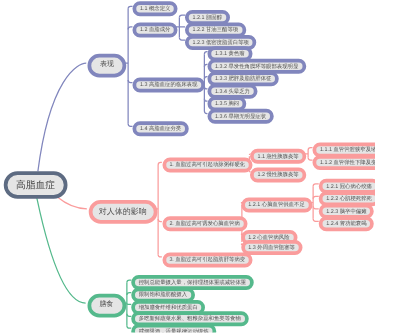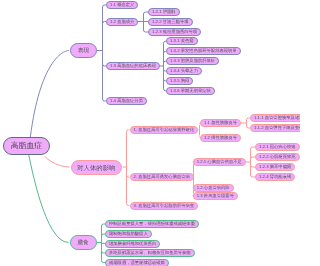"高脂血症" .node { background: #f0abfc -> #e5e5e5; border: 1px solid #84cc16 -> 3px solid #84cc16 }
